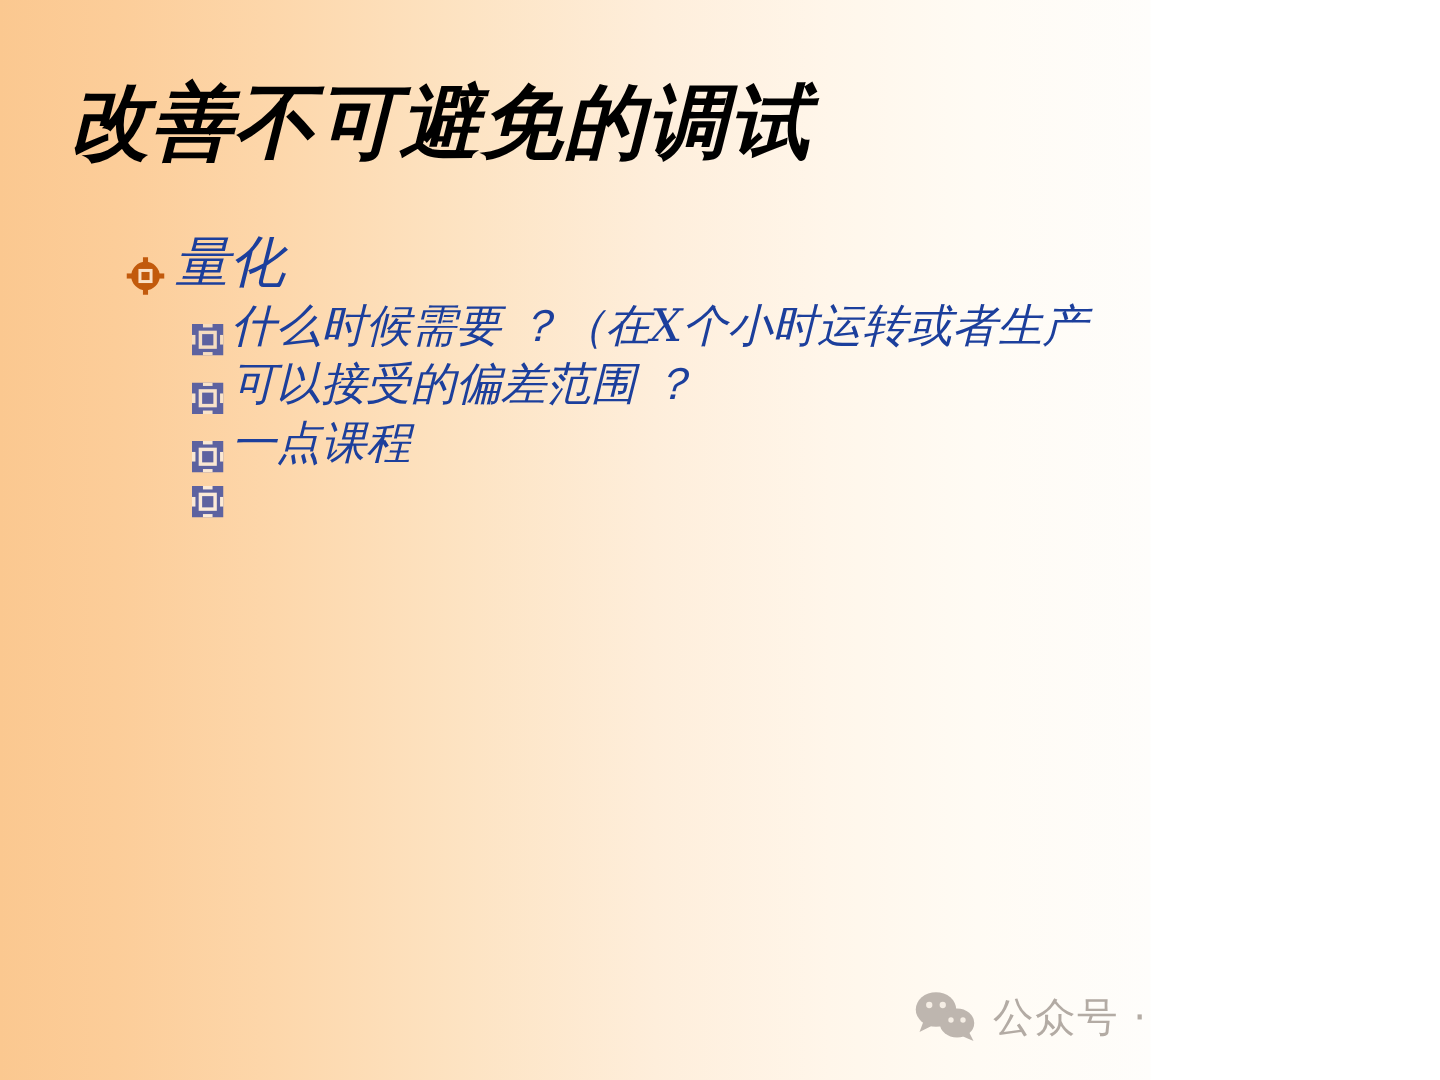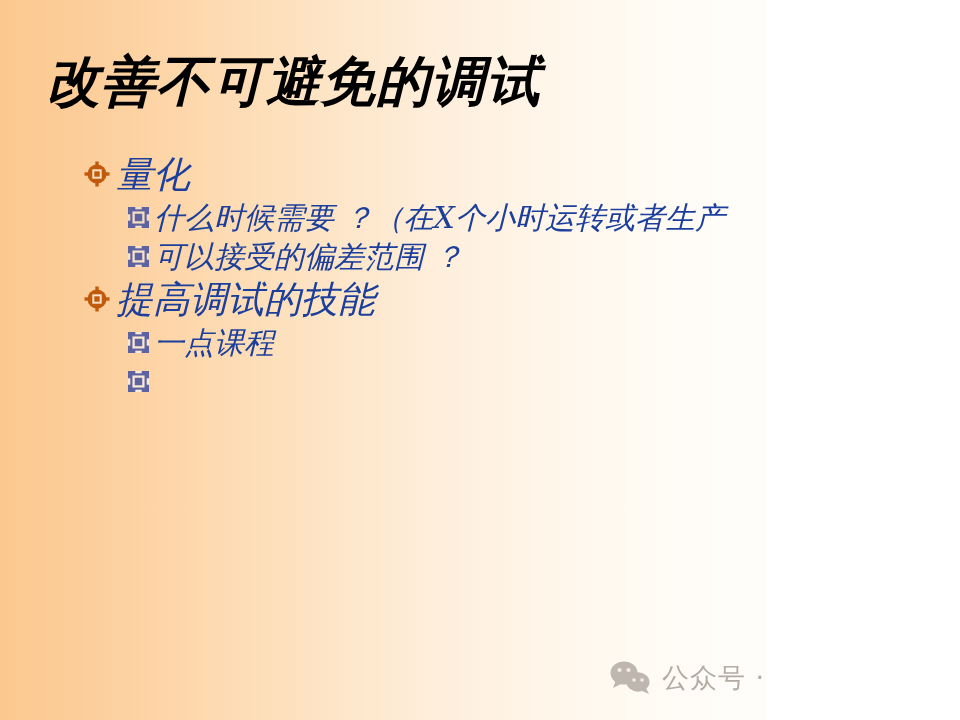"量化" .item { align-items: flex-start -> flex-end }
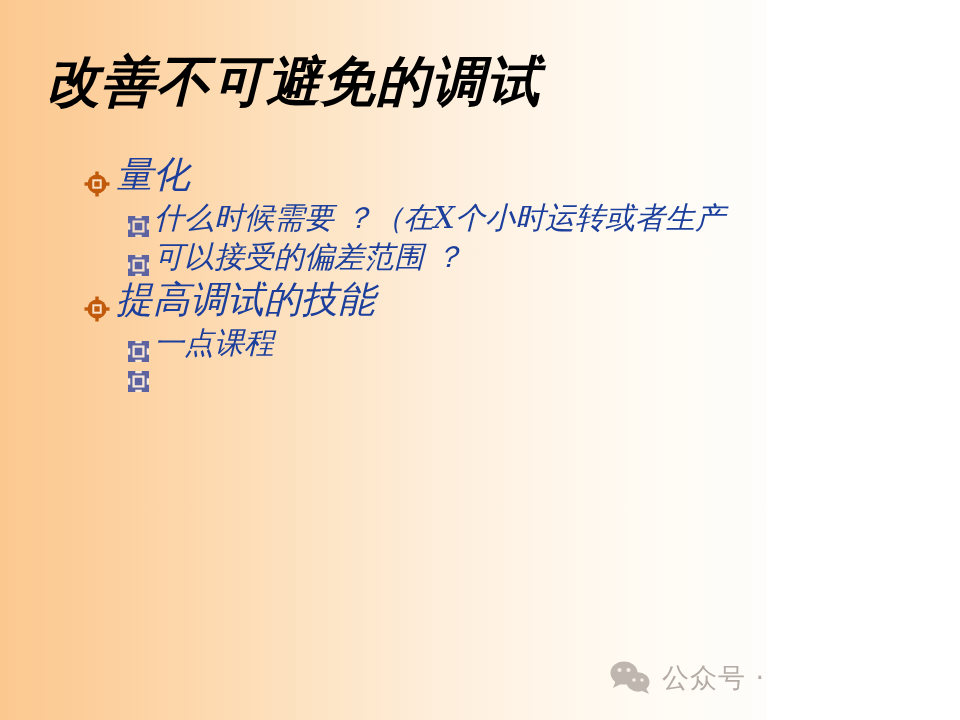"提高调试的技能" div.item { html: <div> <span> <svg> <circle></circle> <rect></rect> <rect></rect> <rect></rect> </svg> </span> <span>提高调试的技能</span> </div> -> none }
